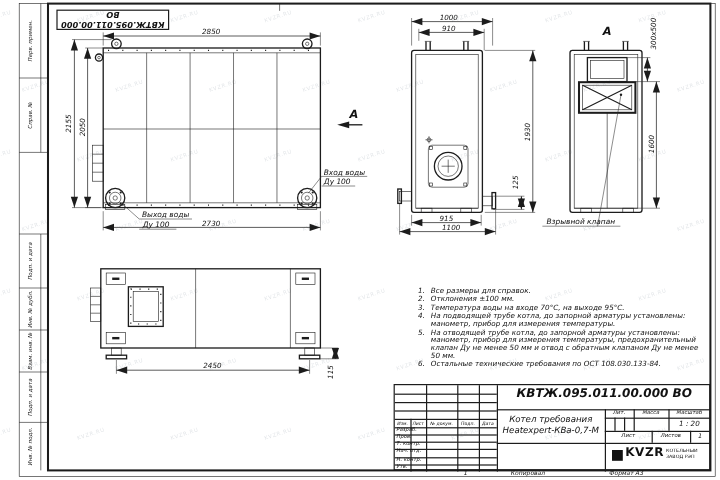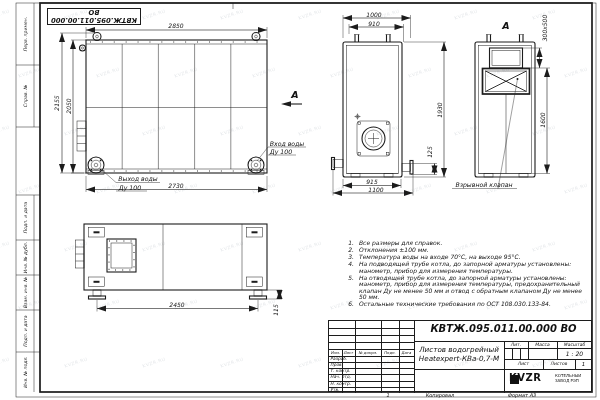"Листов водогрейный" div.tbt { text: Листов водогрейный -> Котел требования }
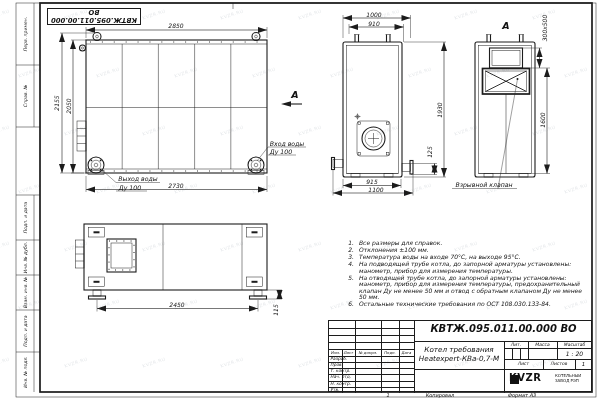"KVZR" #logo-tx { left: 180px -> 192px }
